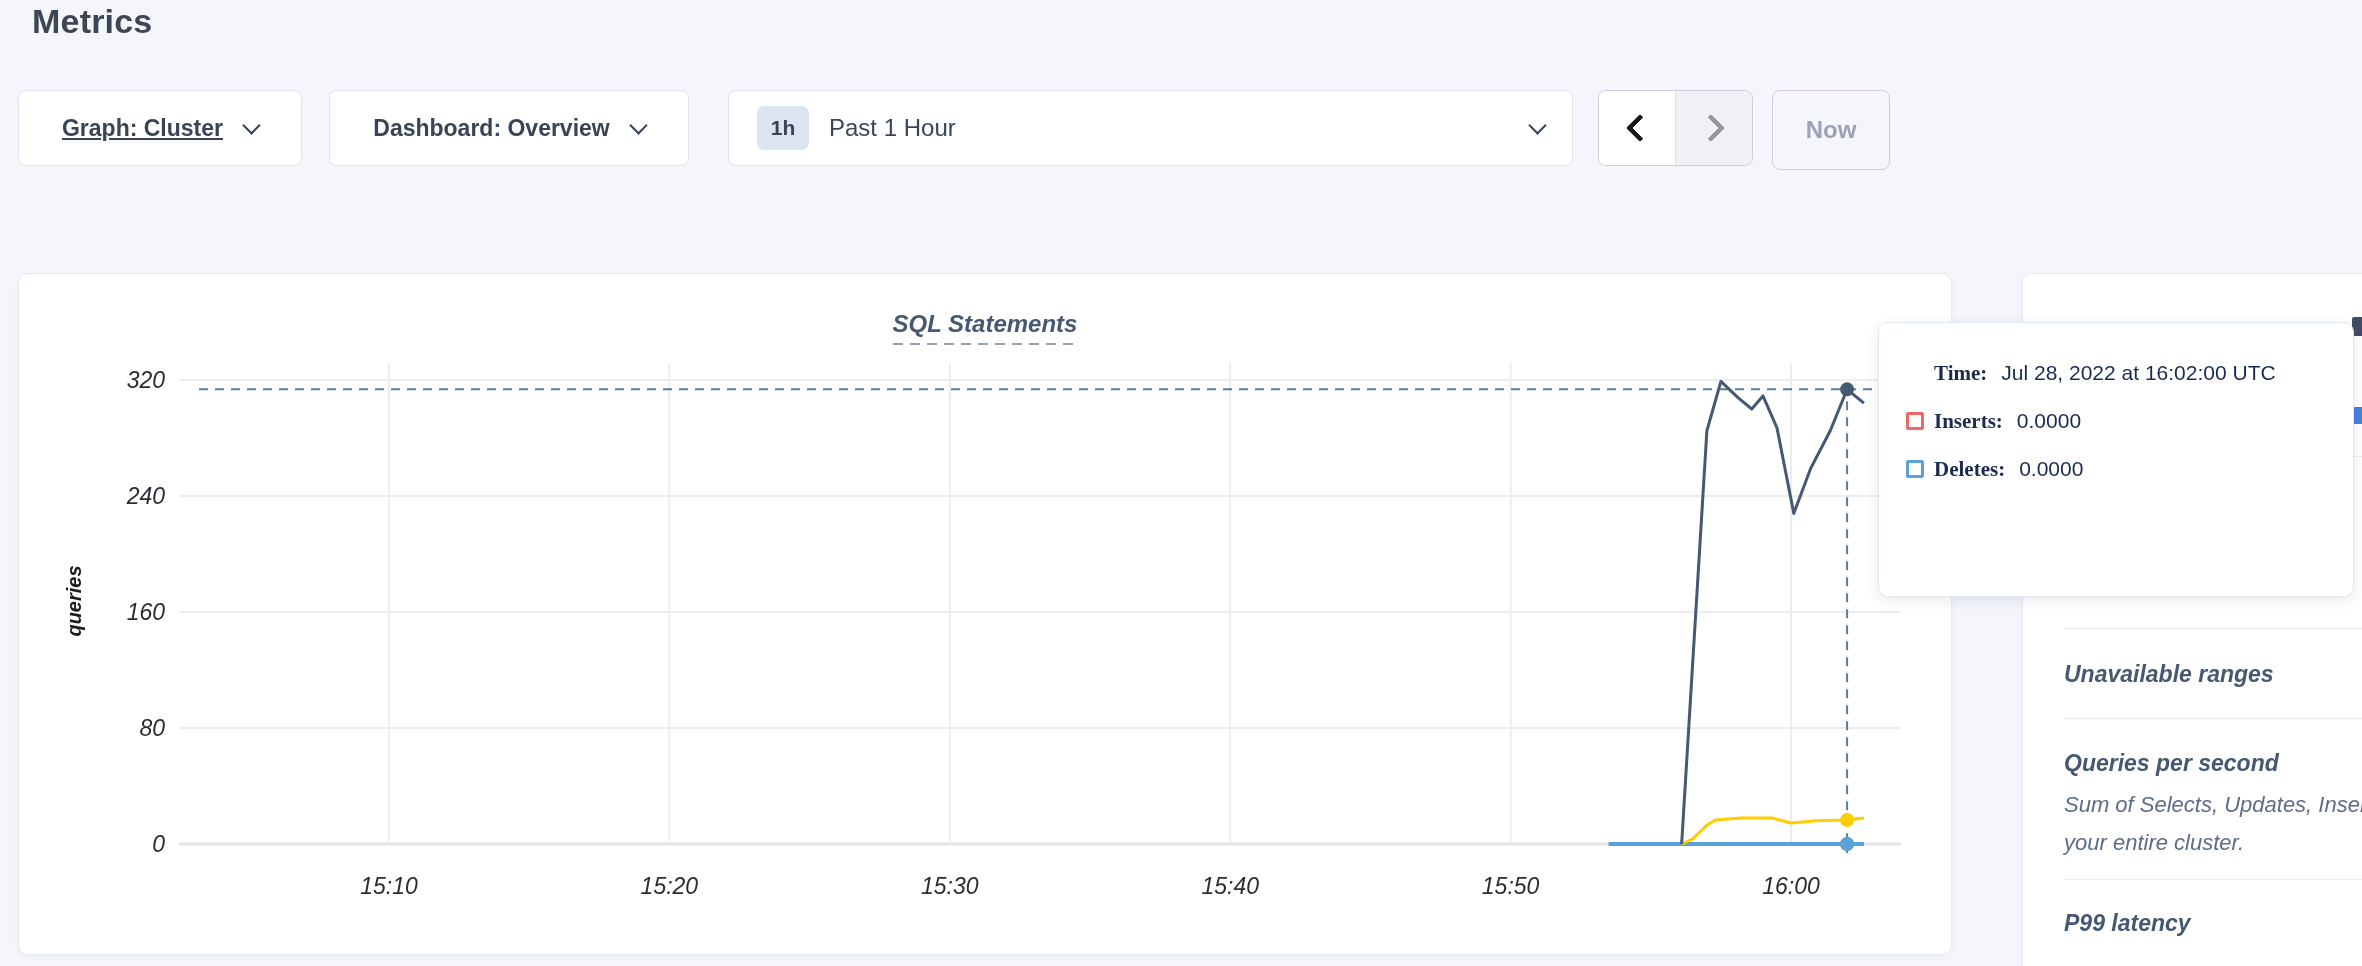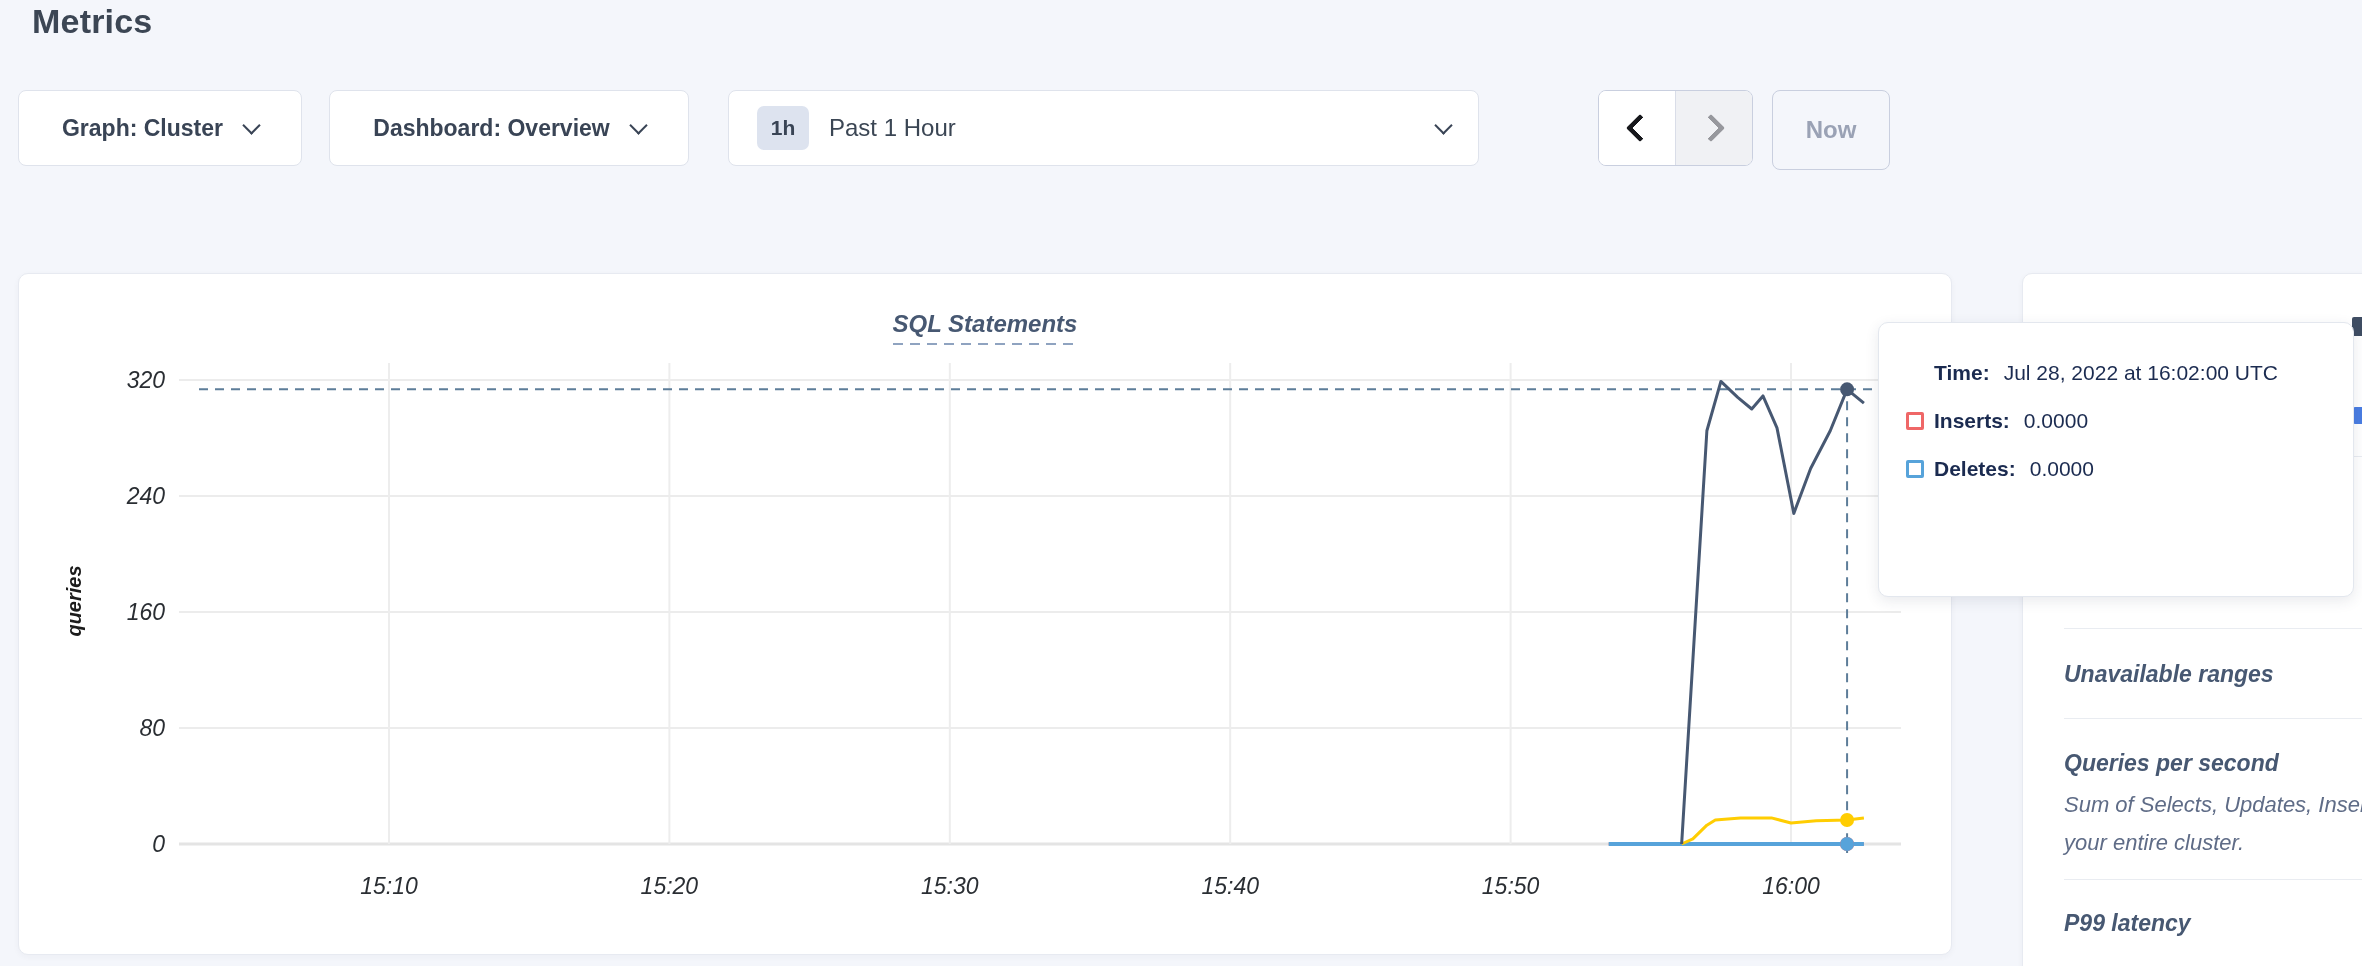"Graph: Cluster" .dd-graph { text-decoration: none -> underline }
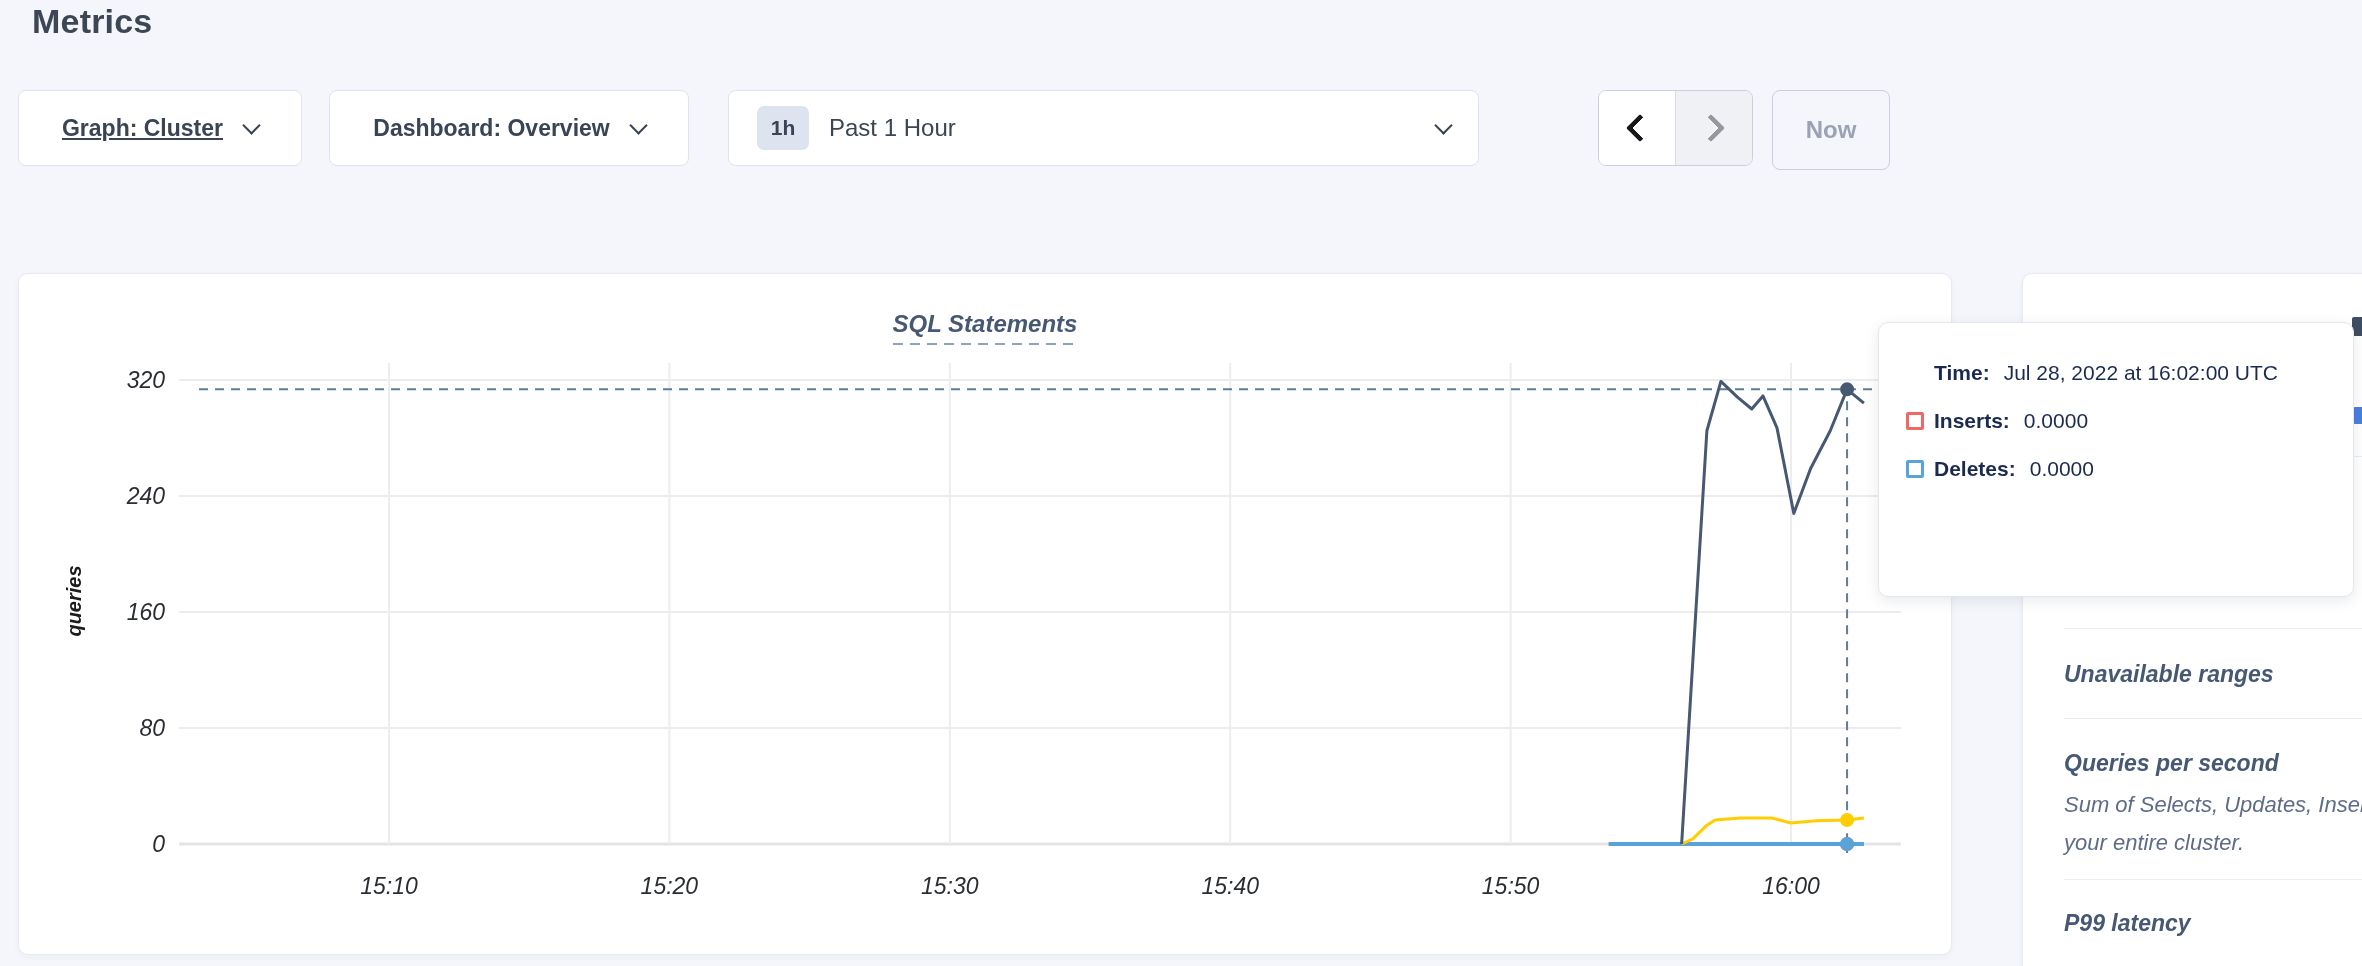"1h" .time-sel { width: 751px -> 845px }
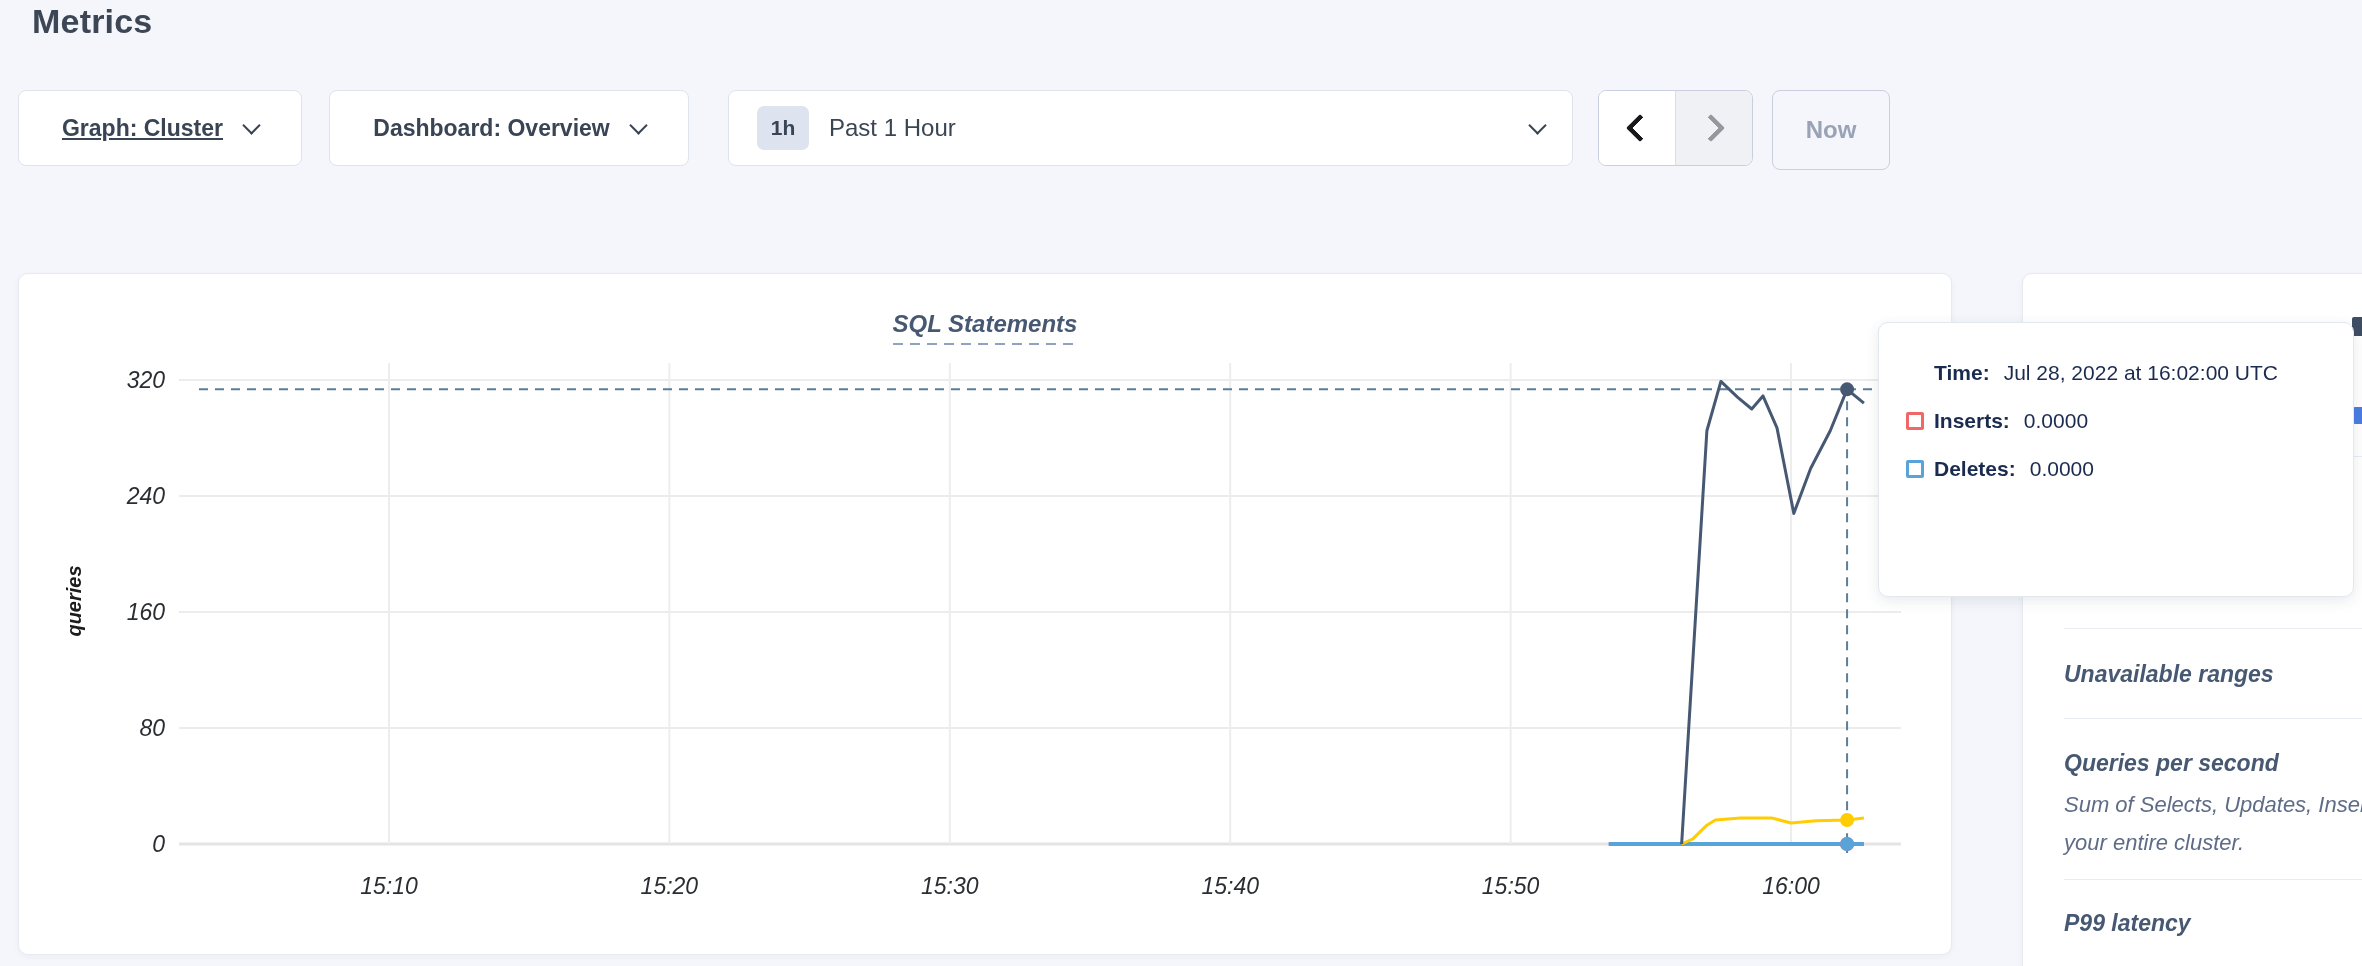"Time:" .tt-label { font-family: none -> Liberation Serif, serif }
